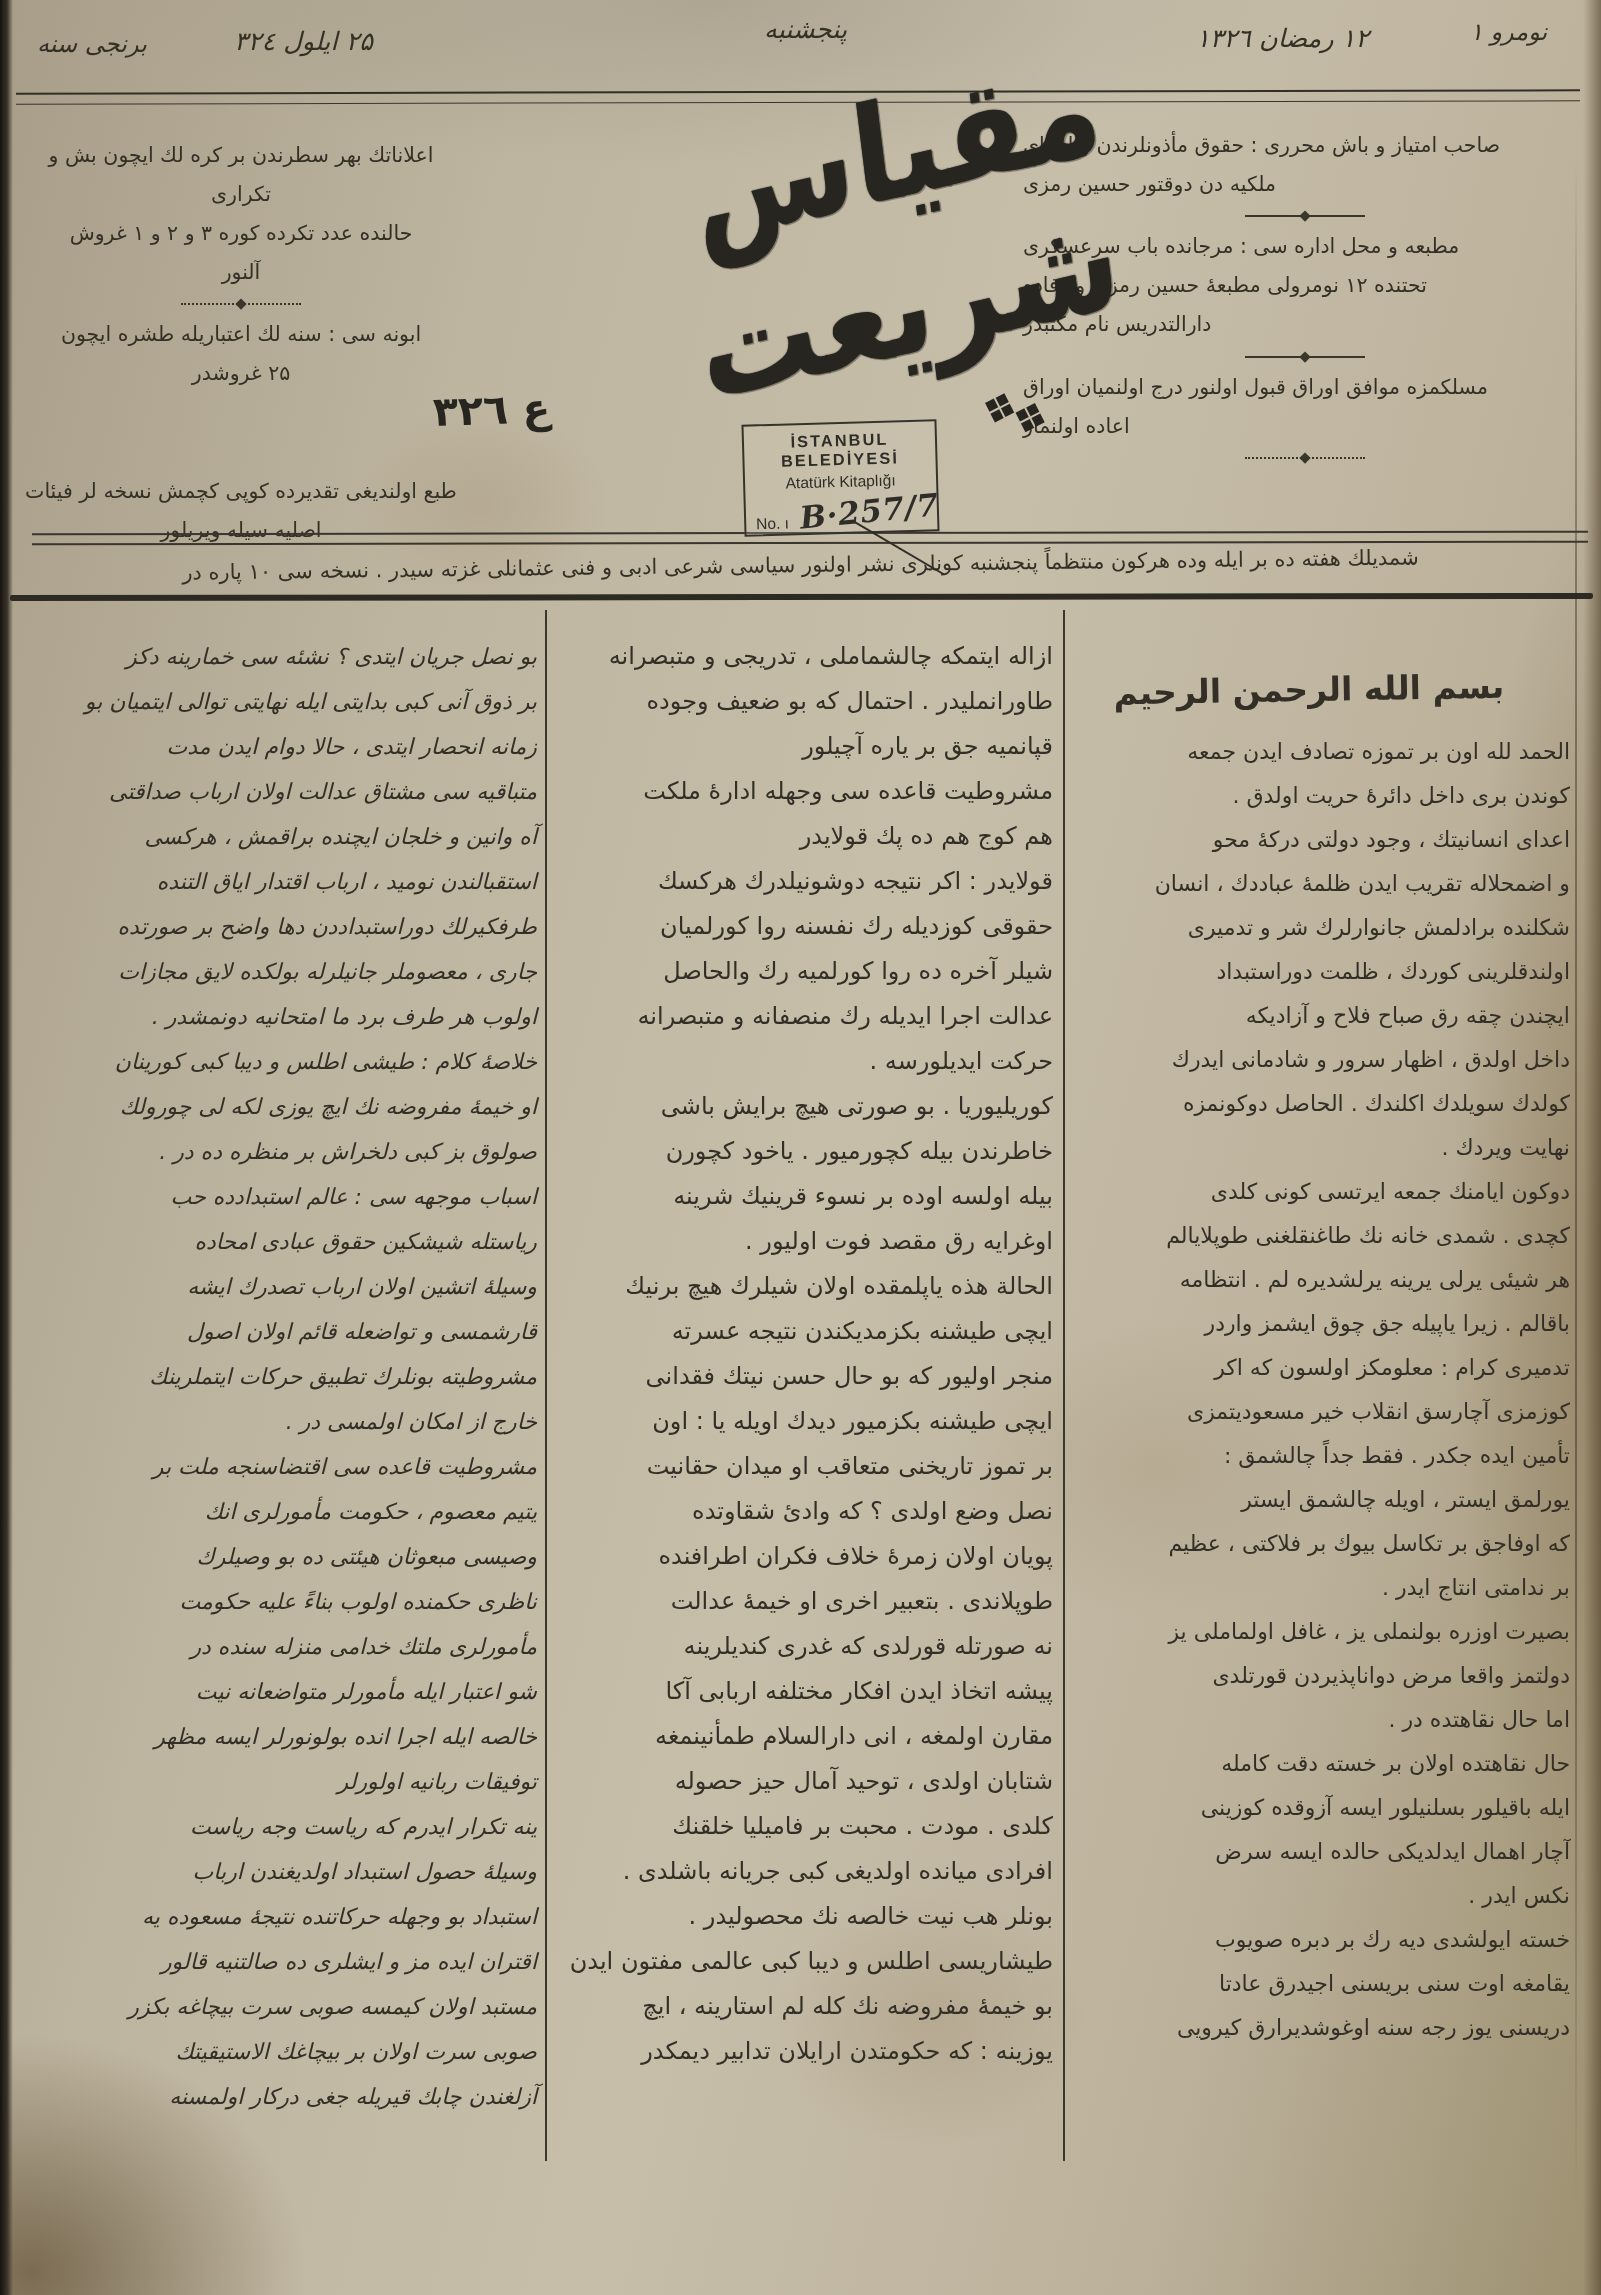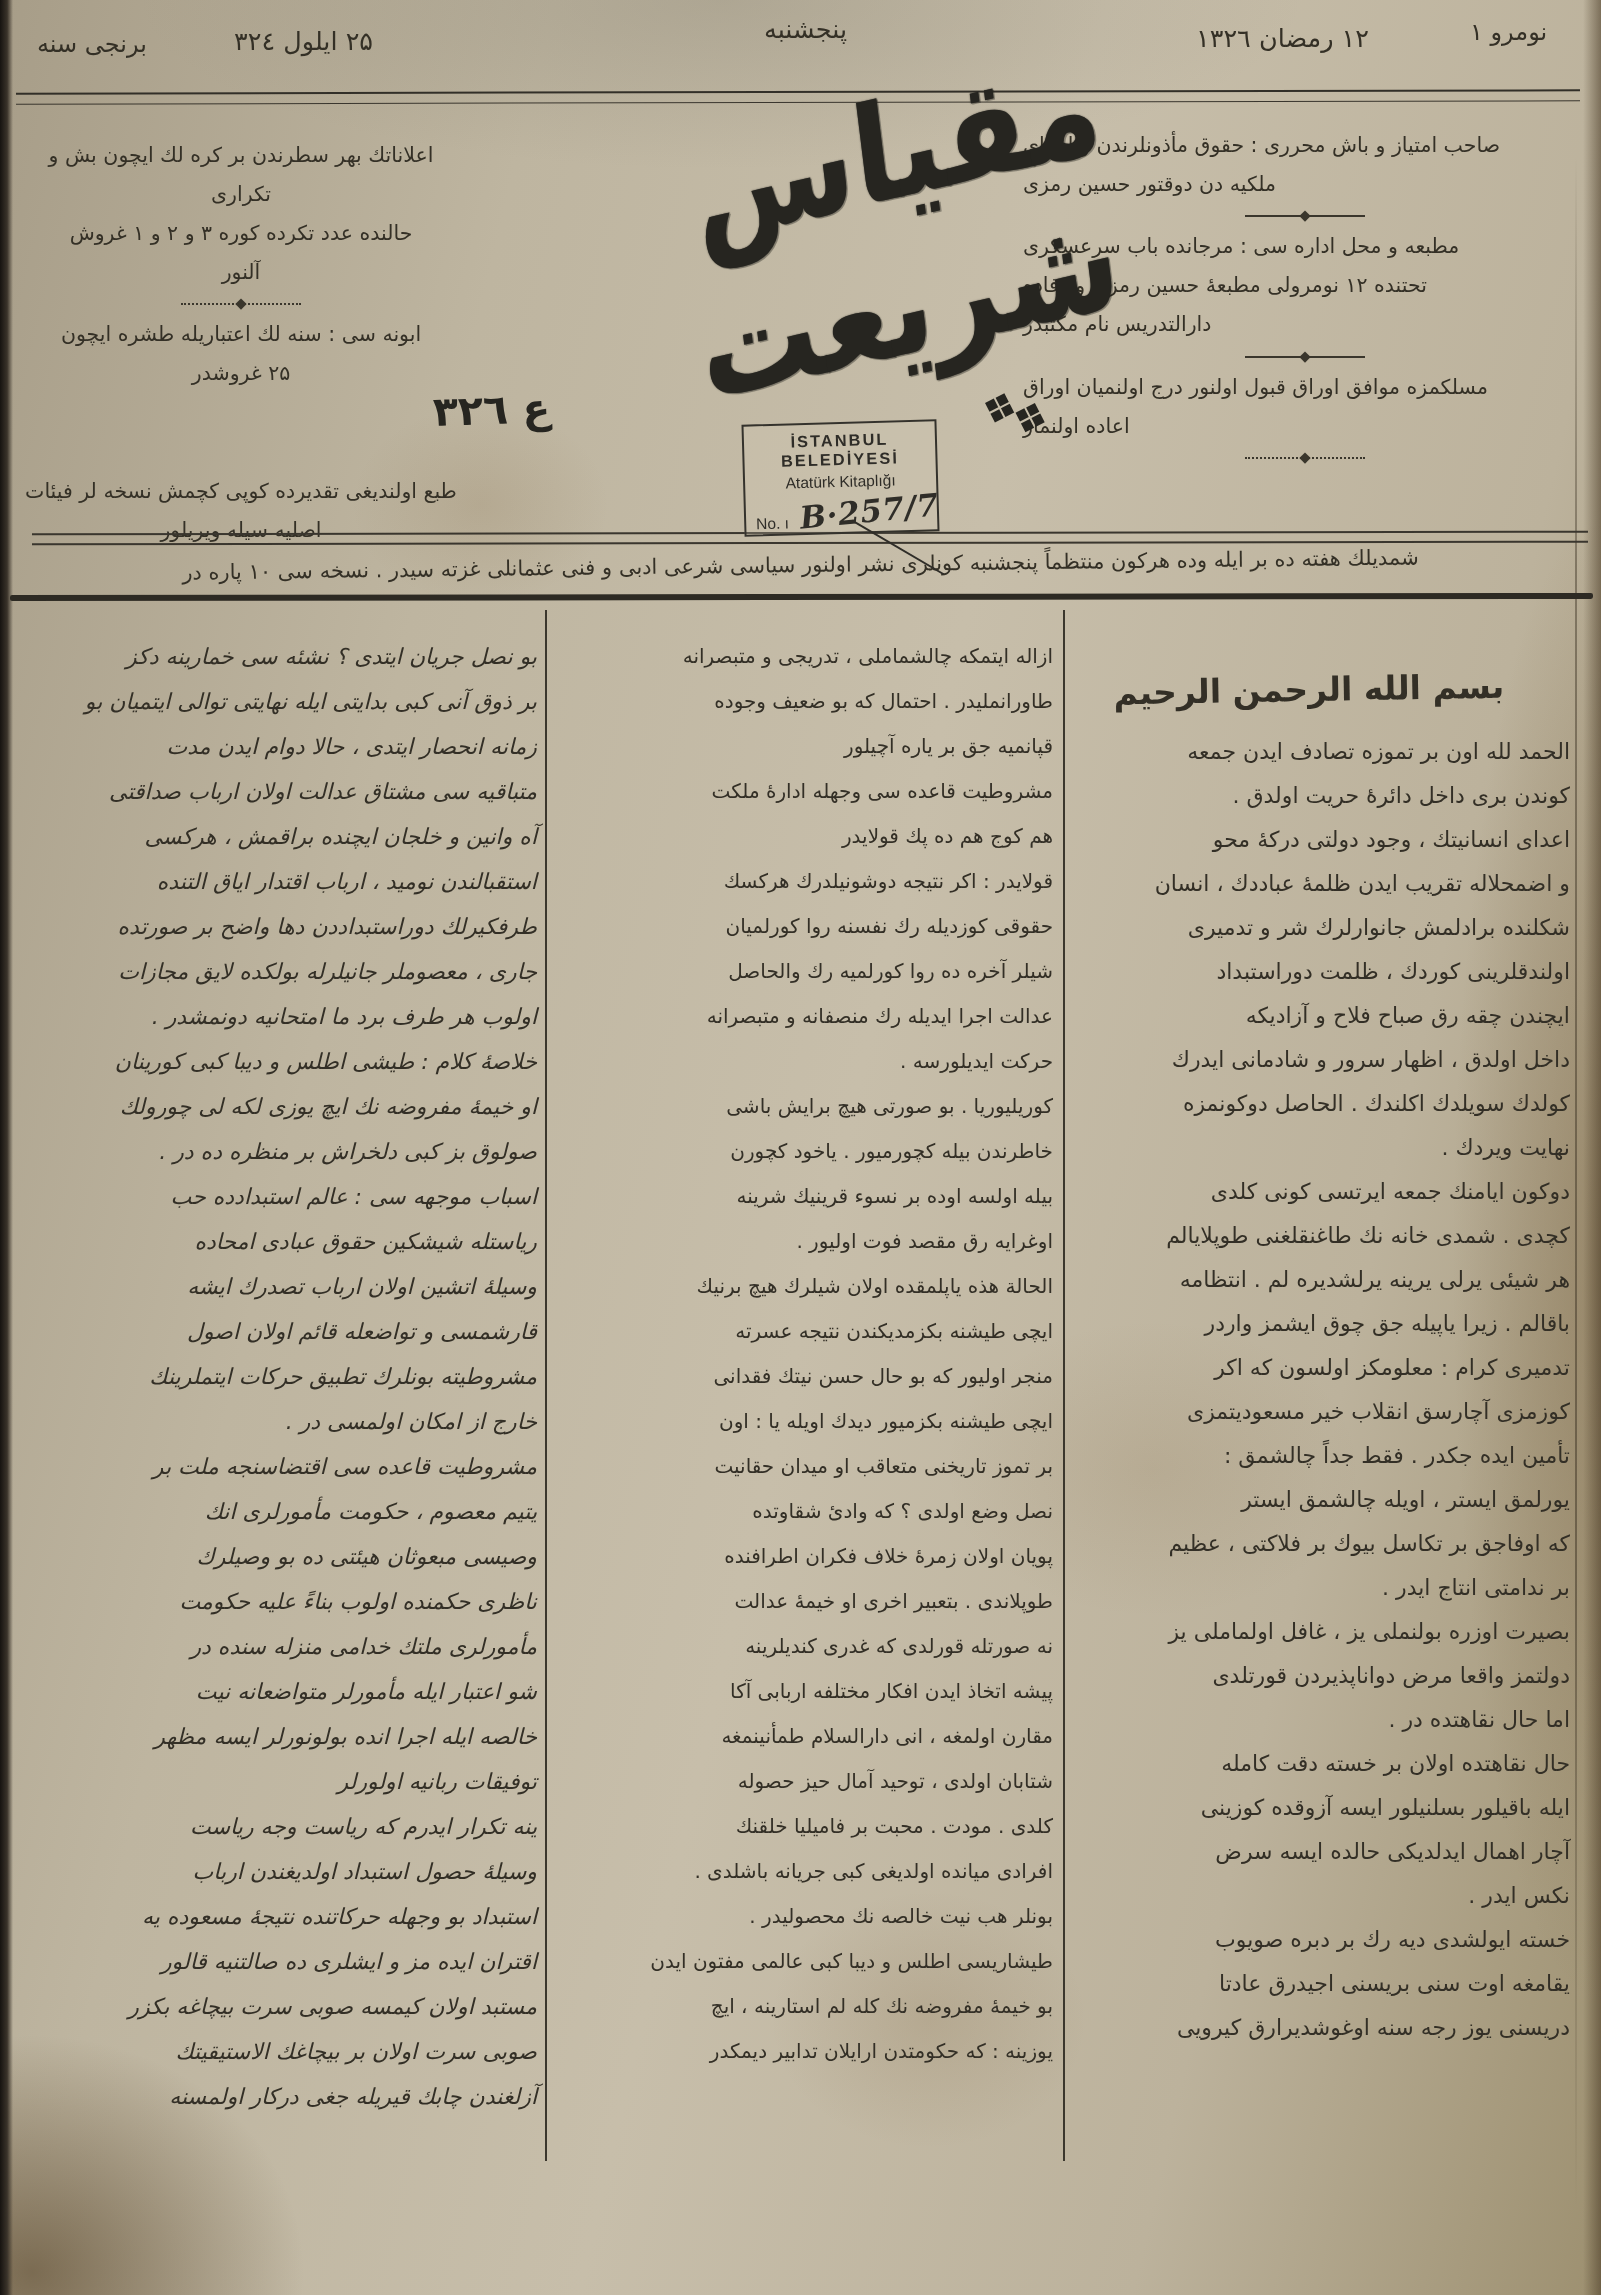"برنجی سنه" .hdr { font-style: none -> italic }
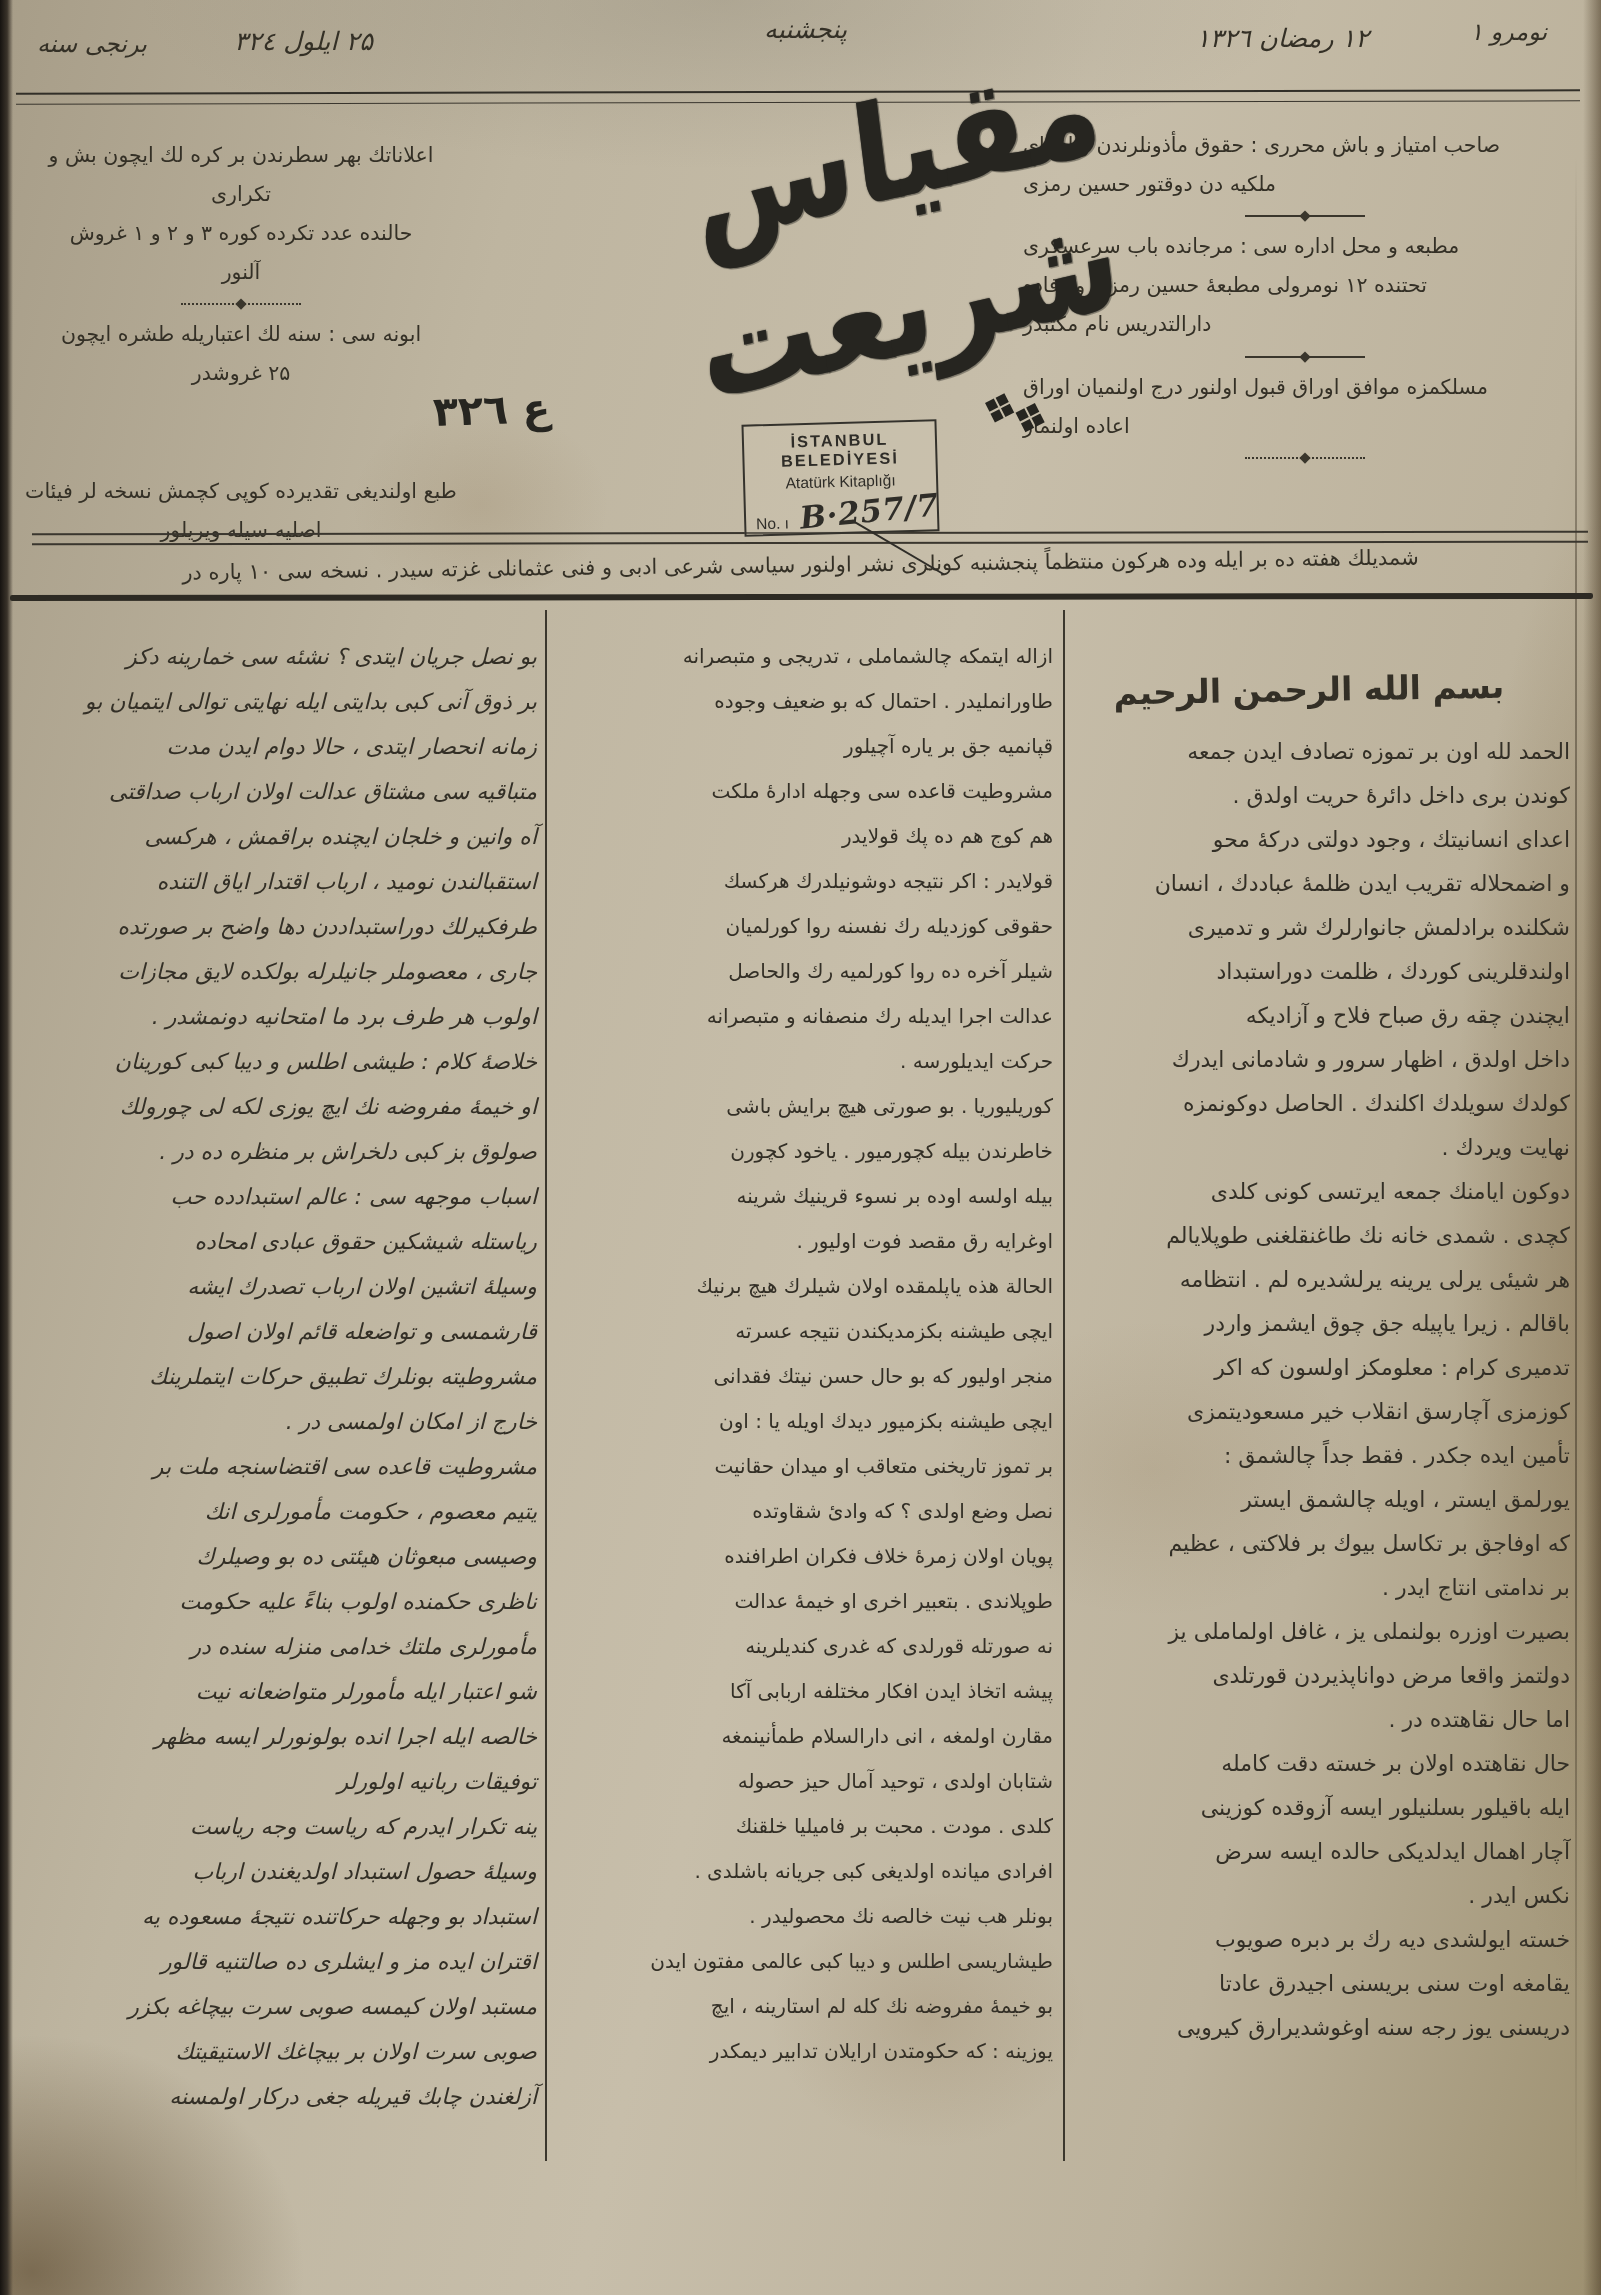"ازاله ايتمكه چالشماملی ، تدريجی" .col-middle { font-size: 20px -> 24px }
